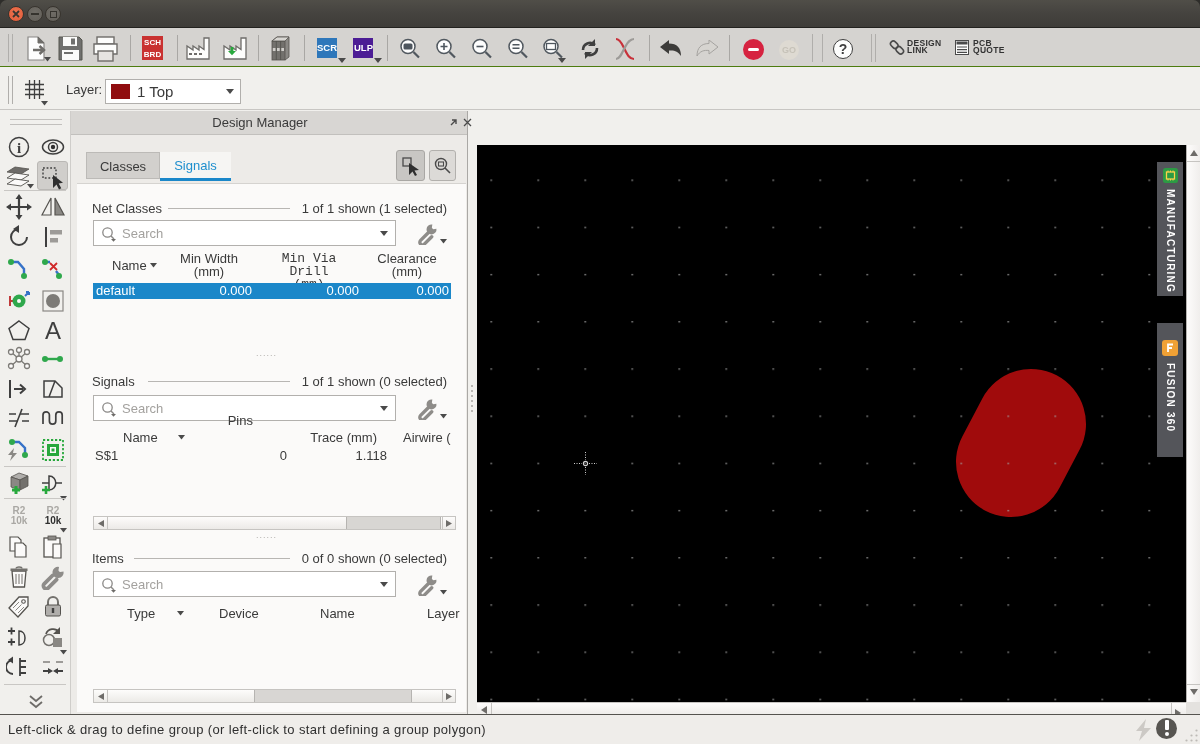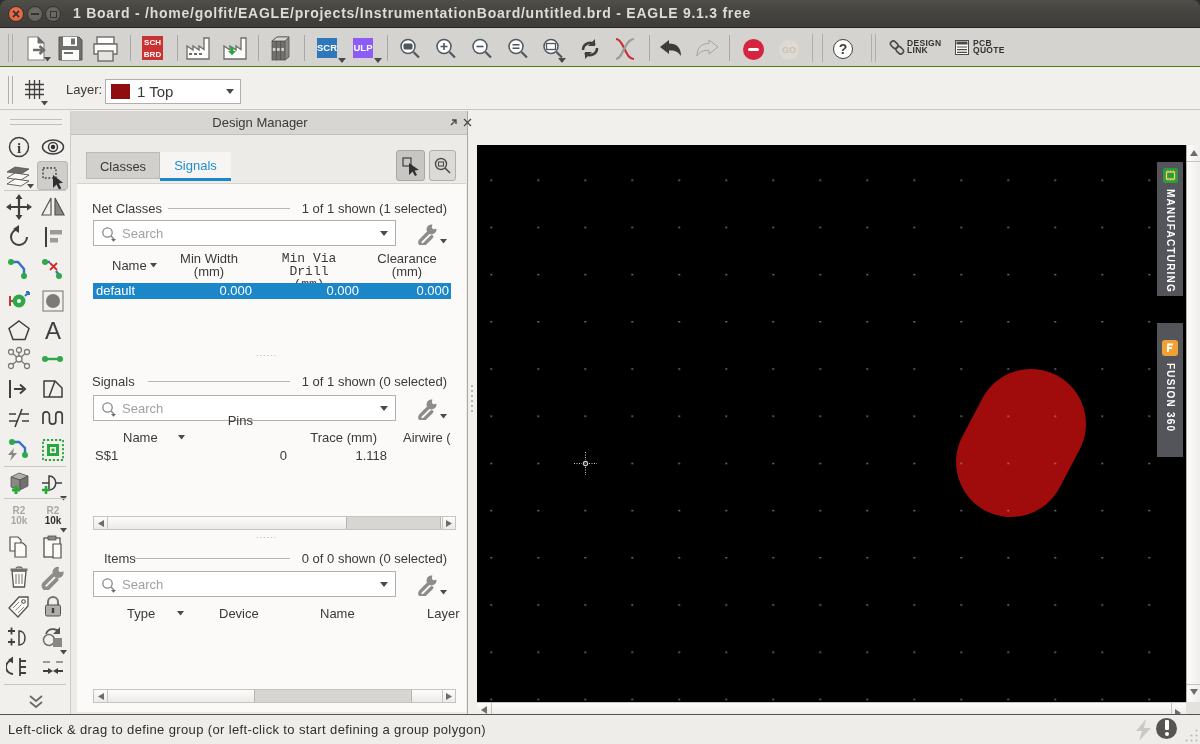"1 Board -" div.title-text { html: <div>1 Board - /home/golfit/EAGLE/projects/InstrumentationBoard/untitled.brd - EAGLE 9.1.3 free</div> -> none }
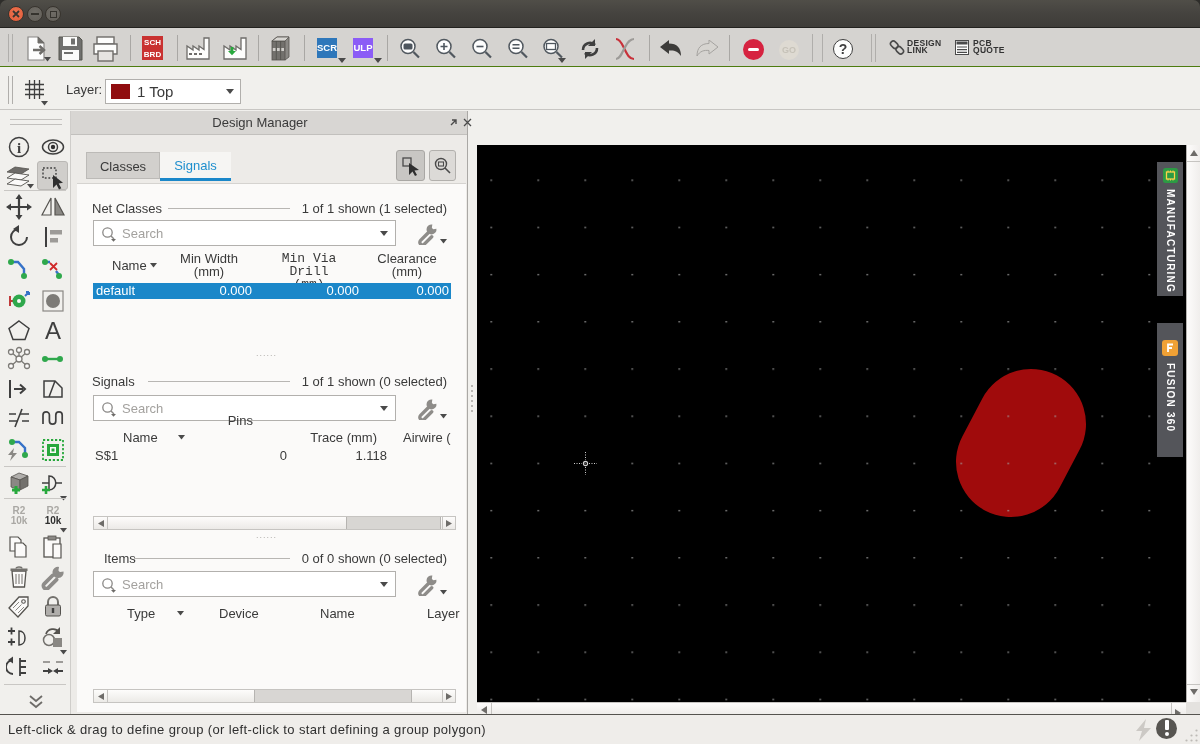"ULP" div.abs { background: #8b5cf6 -> #4c1d95; text-align: center -> right }
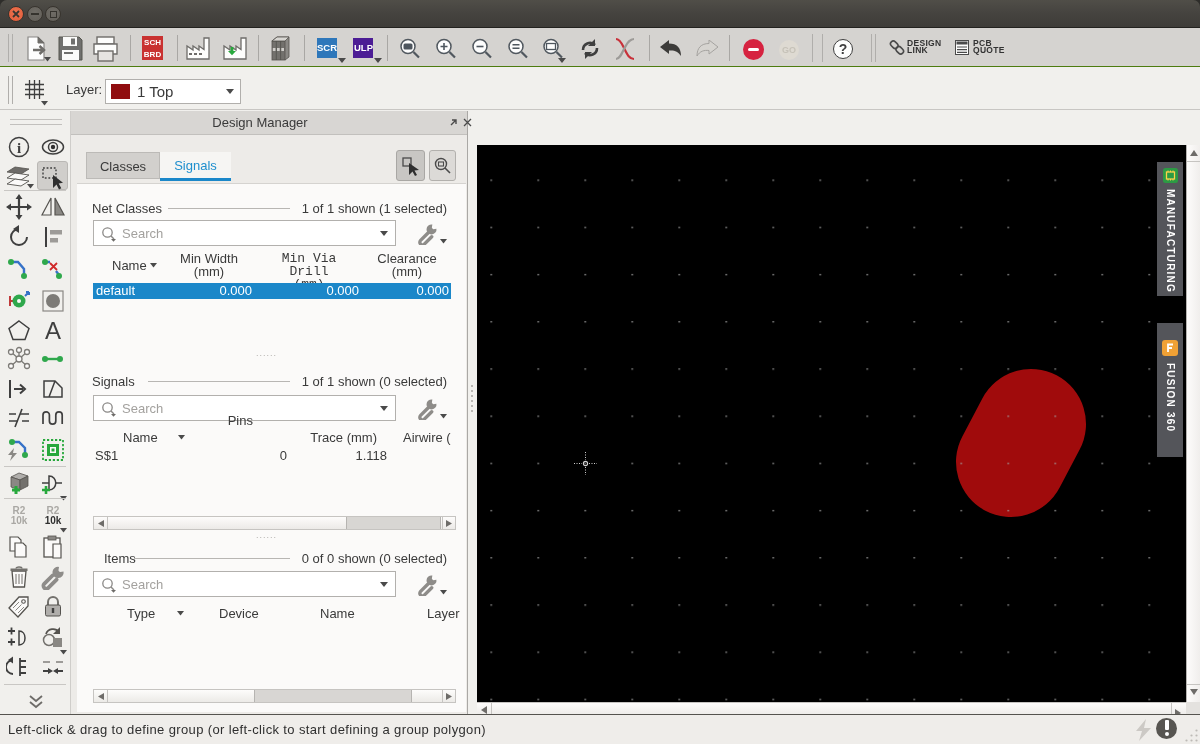"Items" div.seclabel { margin-left: 12px -> none }
